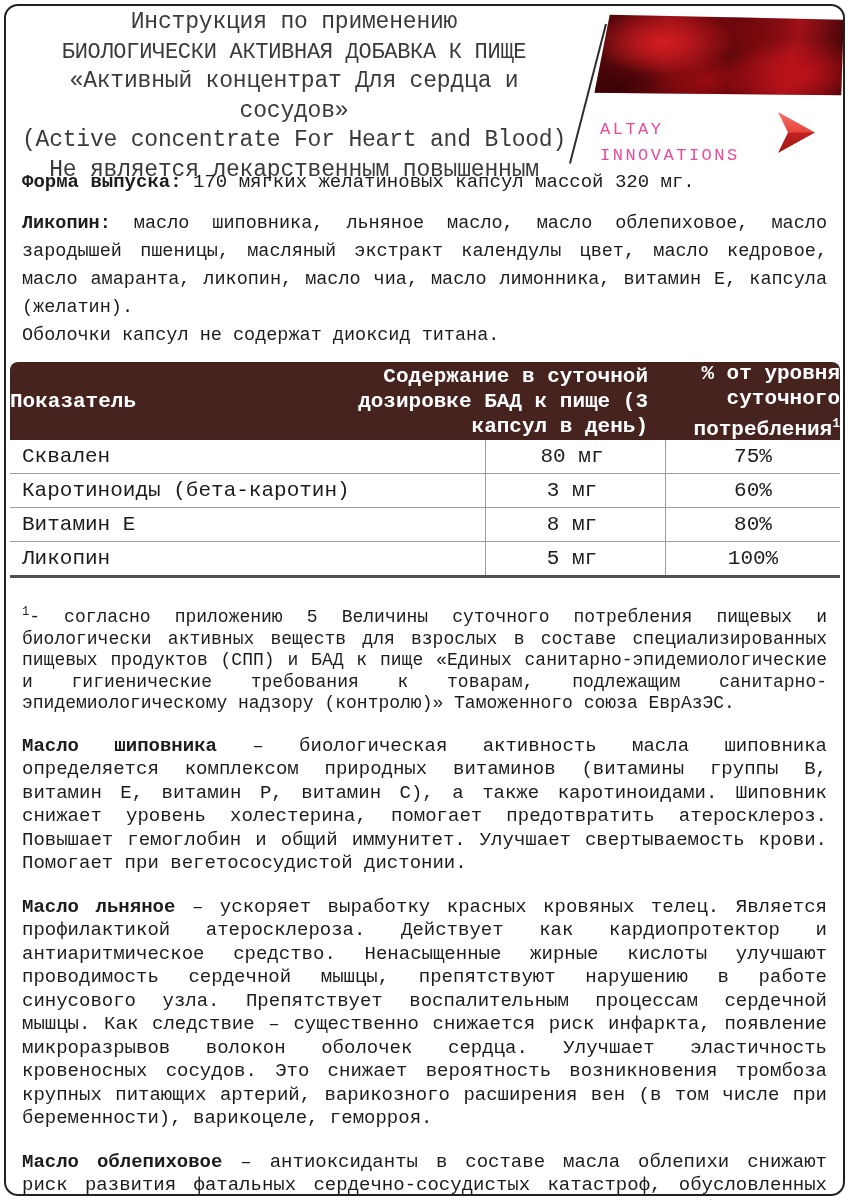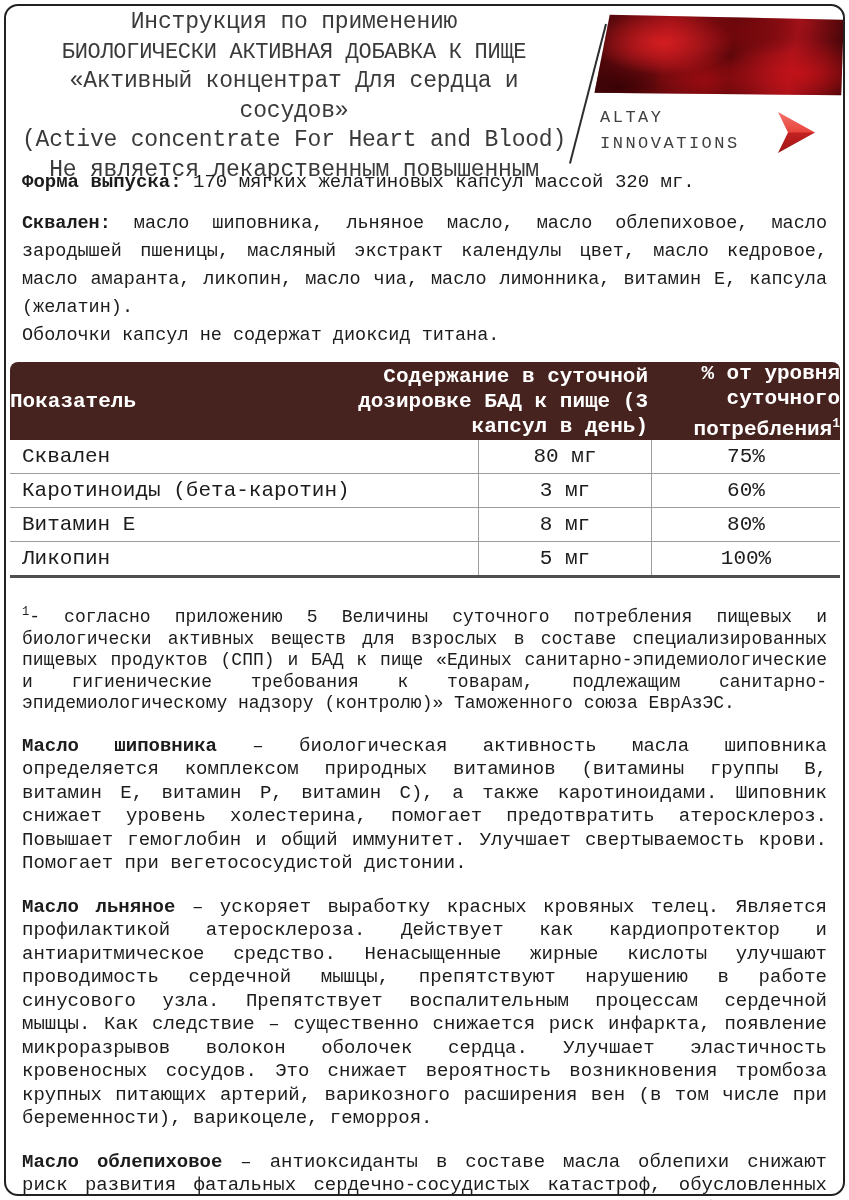"ALTAY" .brand-name { color: #404040 -> #ec4899; top: 105px -> 117px }
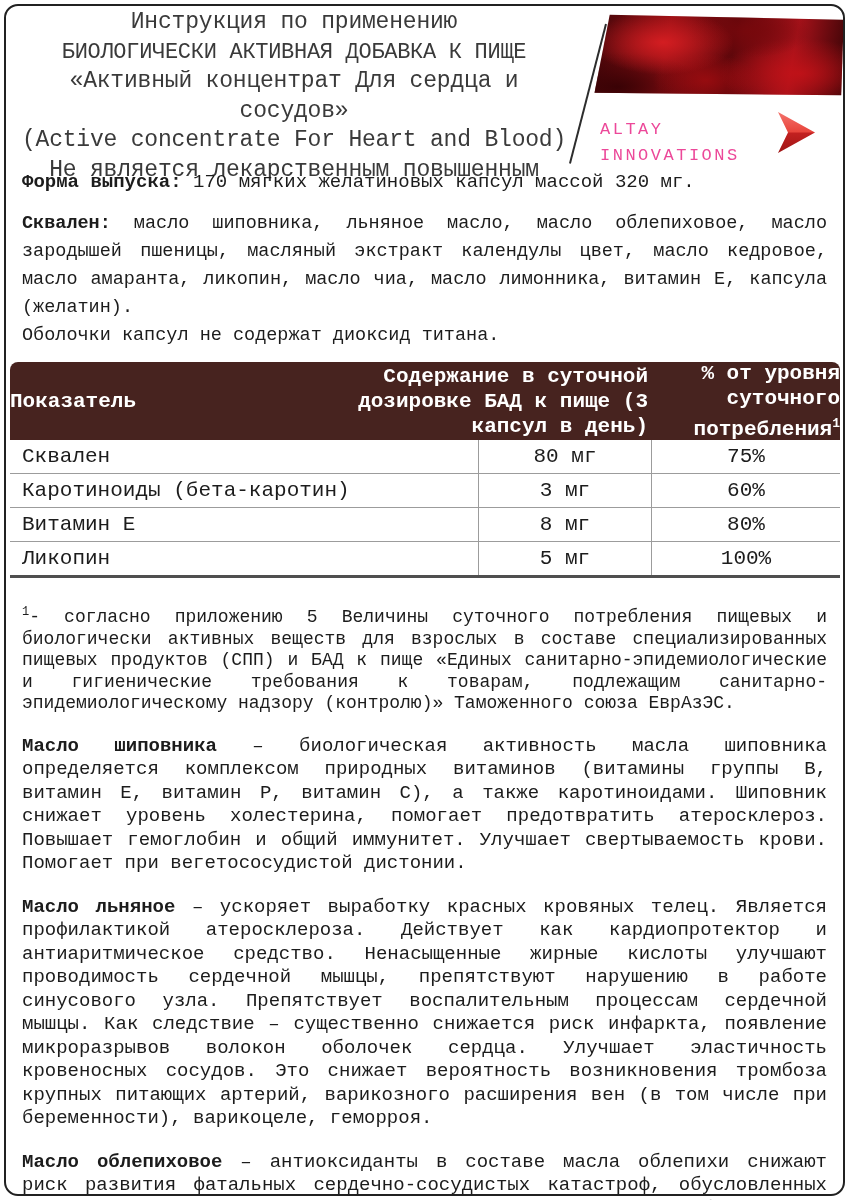"Сквален:" b { text: Сквален -> Ликопин }
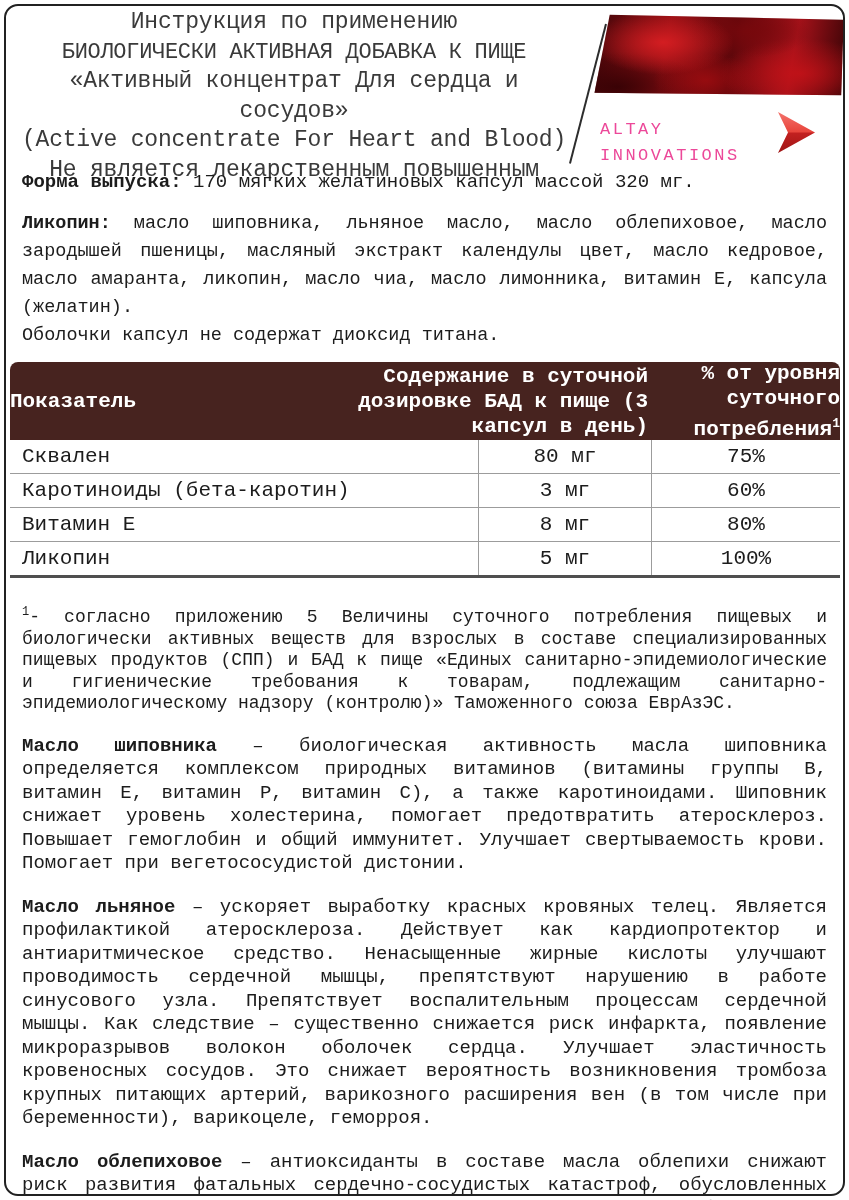"Сквален" .trow { gap: none -> 7px }
